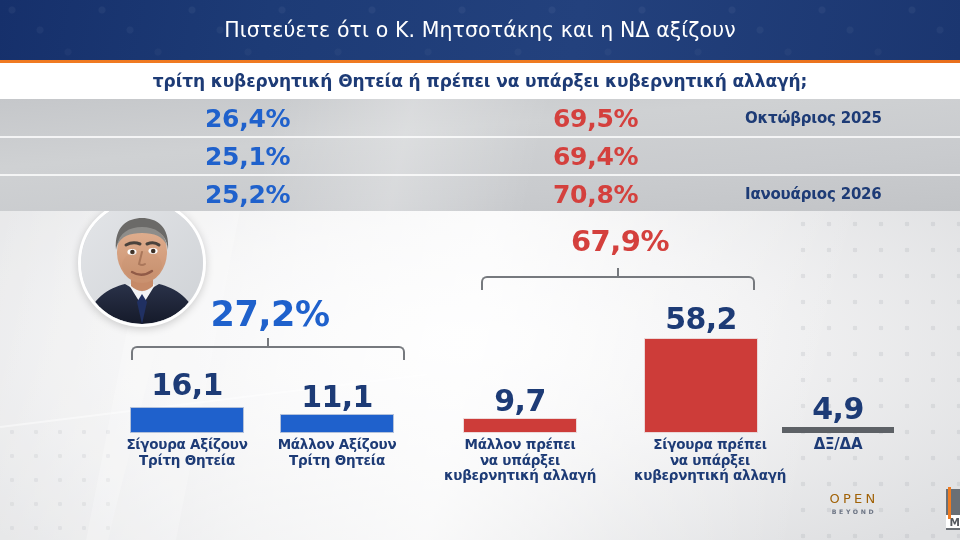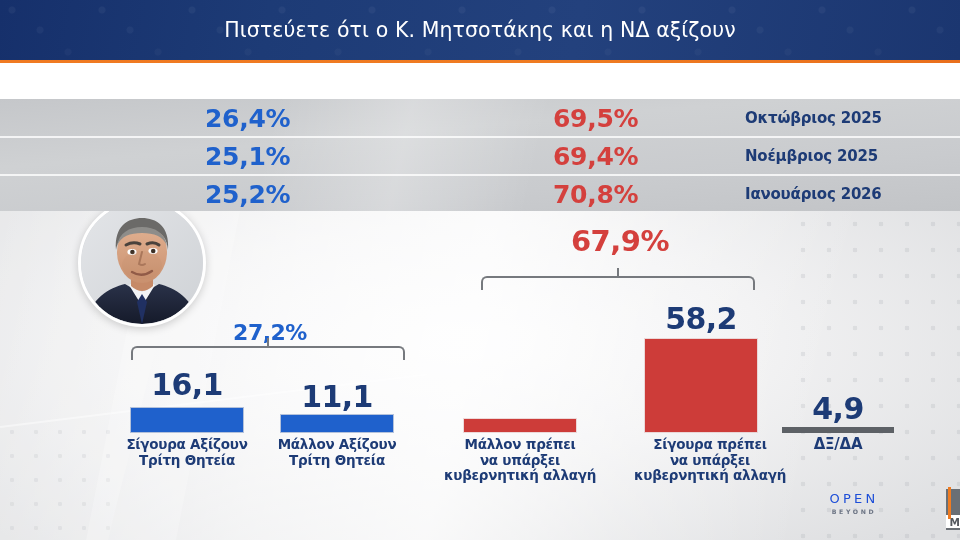"τρίτη κυβερνητική Θητεία ή πρέπει" div.subband { html: none -> <div> <div>τρίτη κυβερνητική Θητεία ή πρέπει να υπάρξει κυβερνητική αλλαγή;</div> </div> }
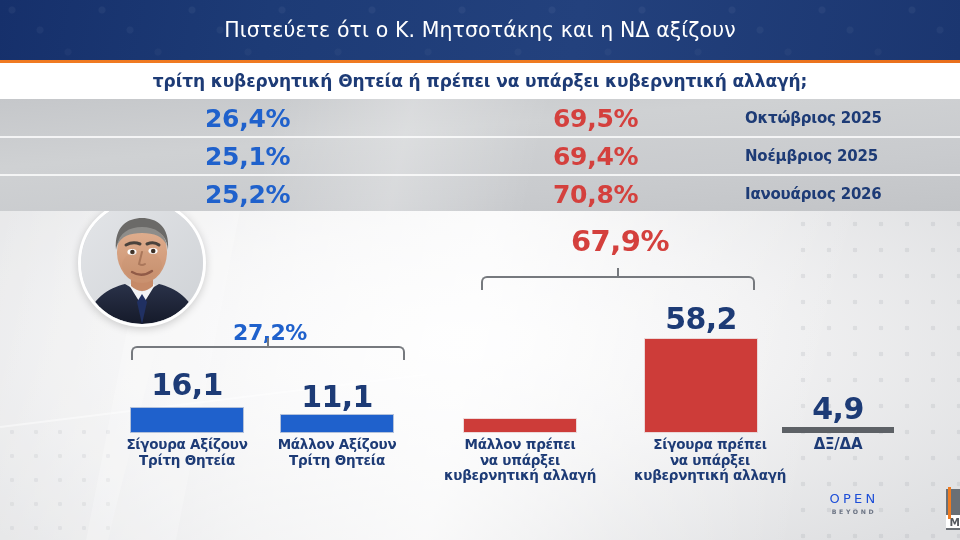"Νοέμβριος 2025" div.cell-date { html: <div>Νοέμβριος 2025</div> -> none }
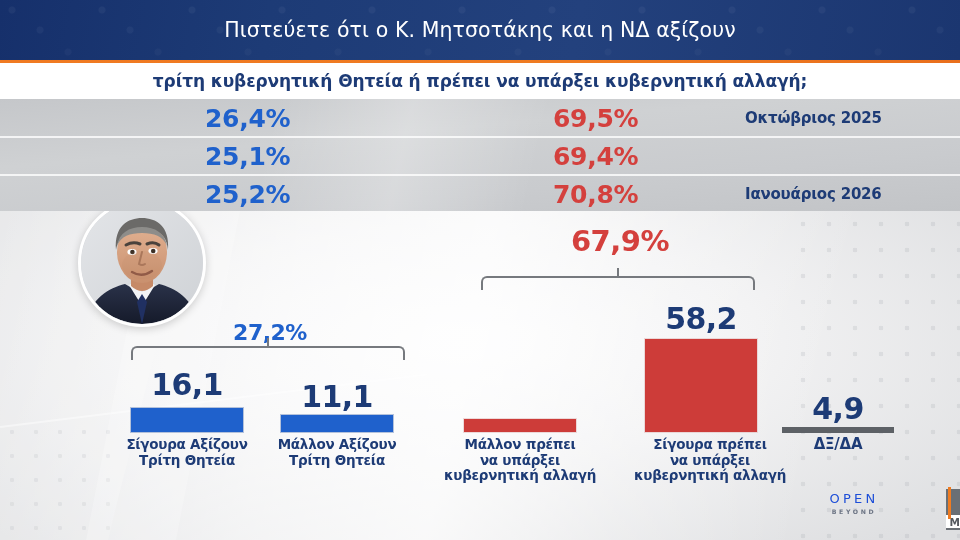"27,2%" .grp-blue { font-size: 22px -> 35px; margin-top: 26px -> none }
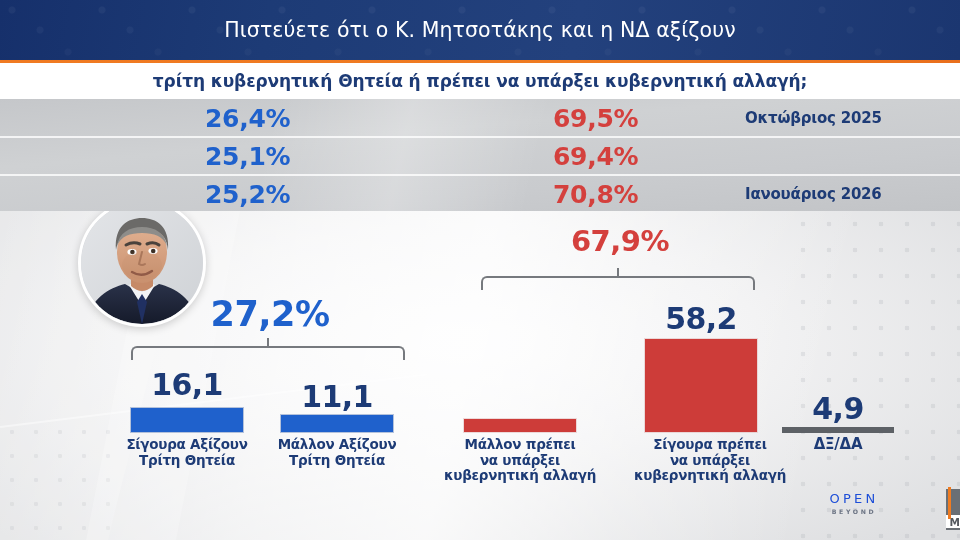"9,7" div.barval { html: none -> <div>9,7</div> }
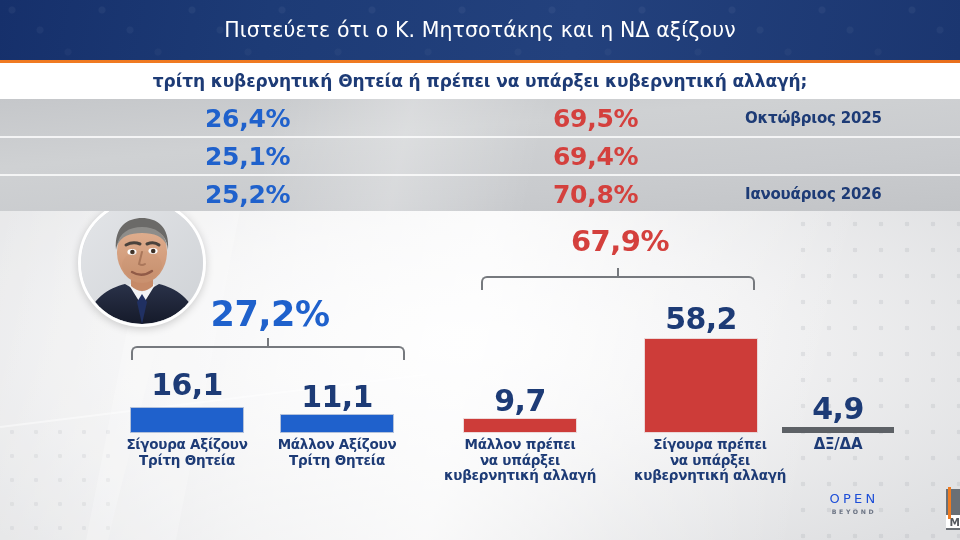"OPEN" .open-word { color: #1d4ed8 -> #a16207 }
